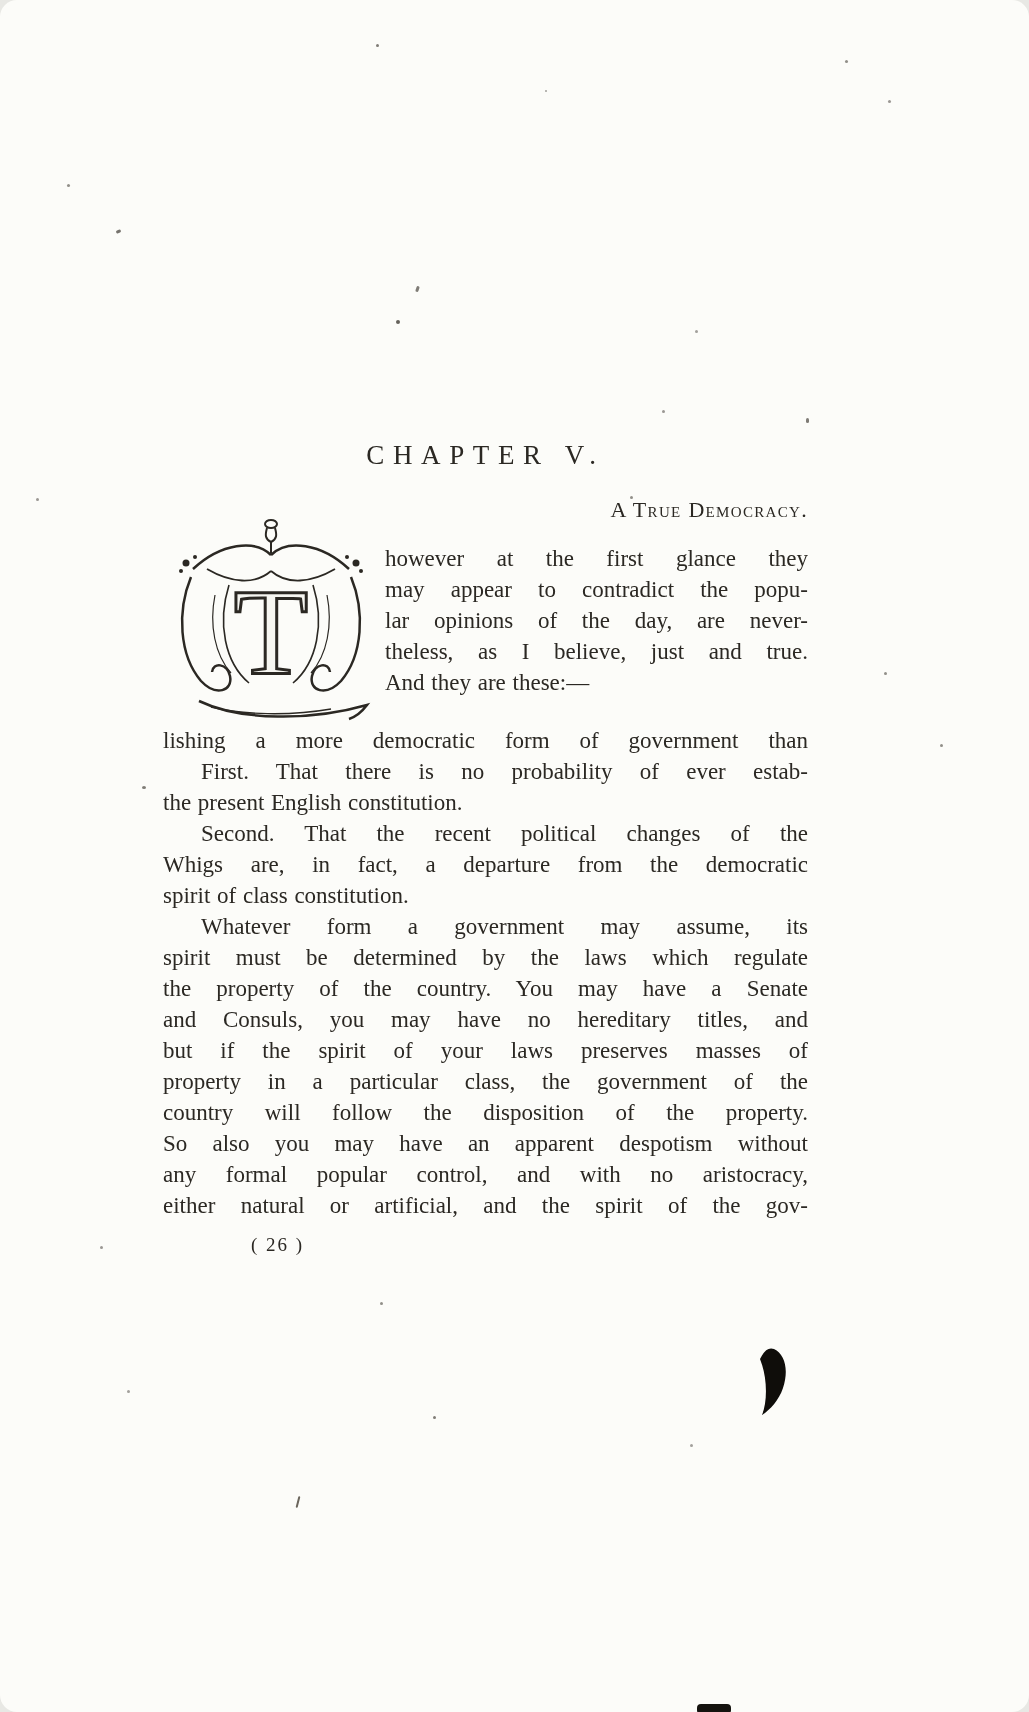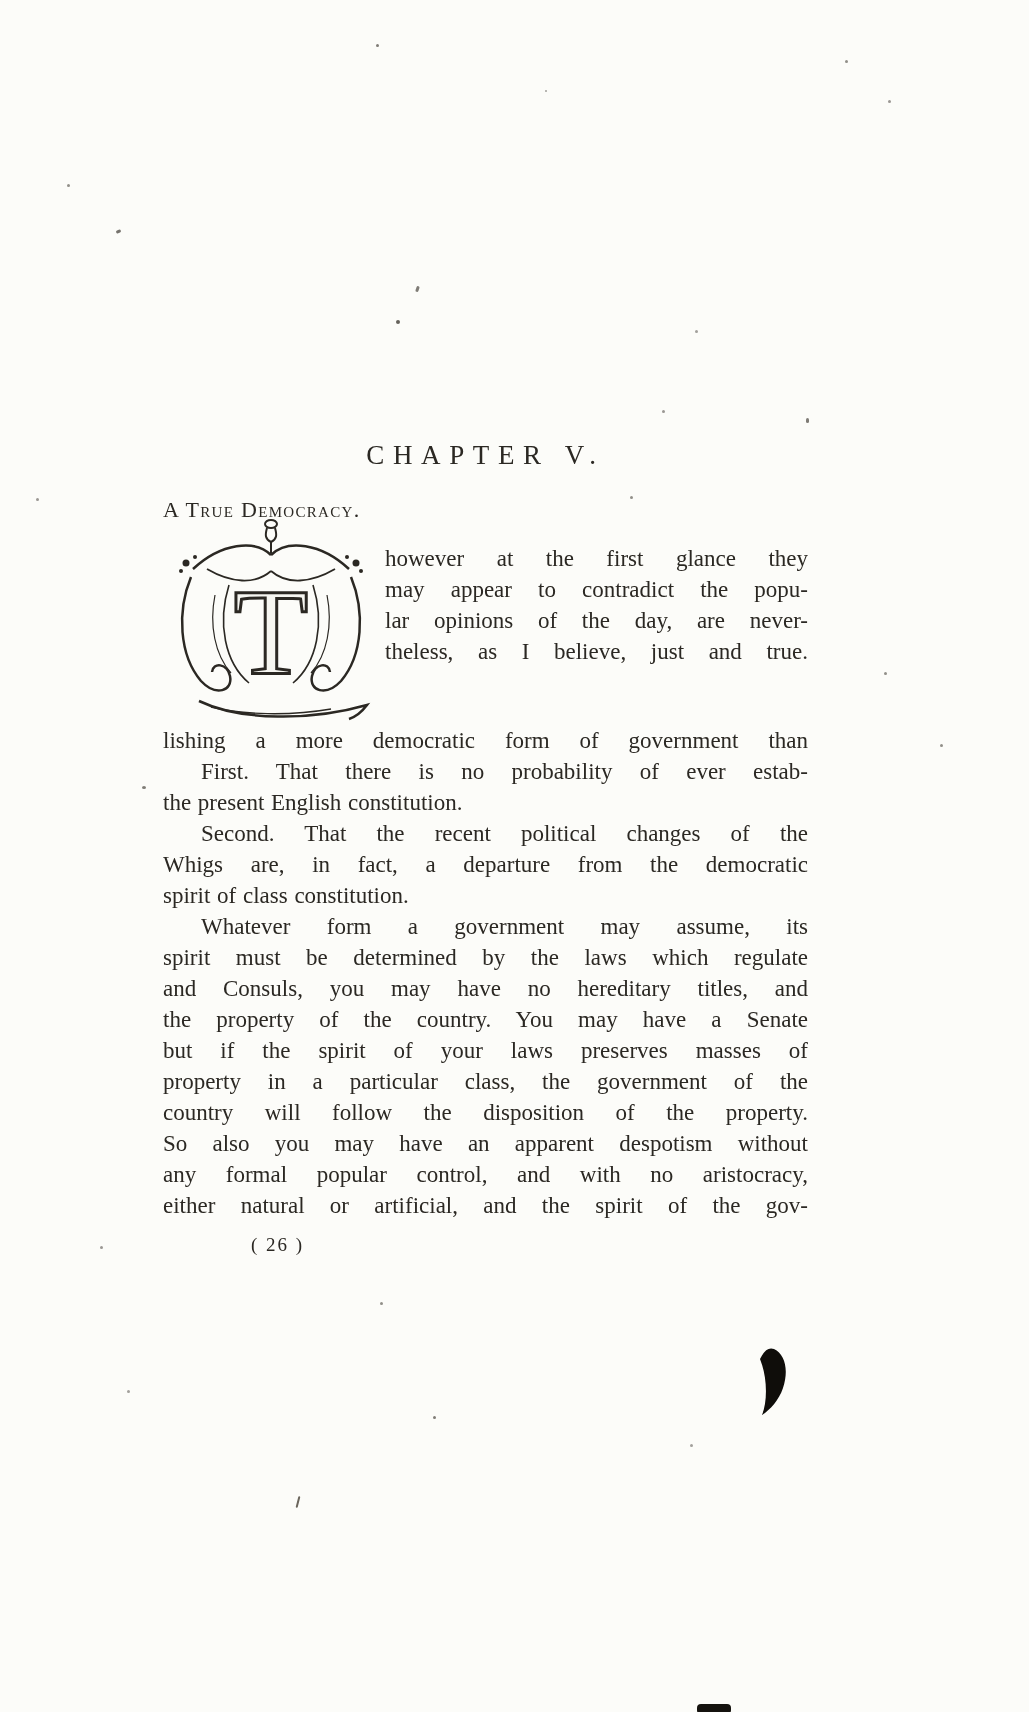"CHAPTER V." .page { border-radius: none -> 17px }
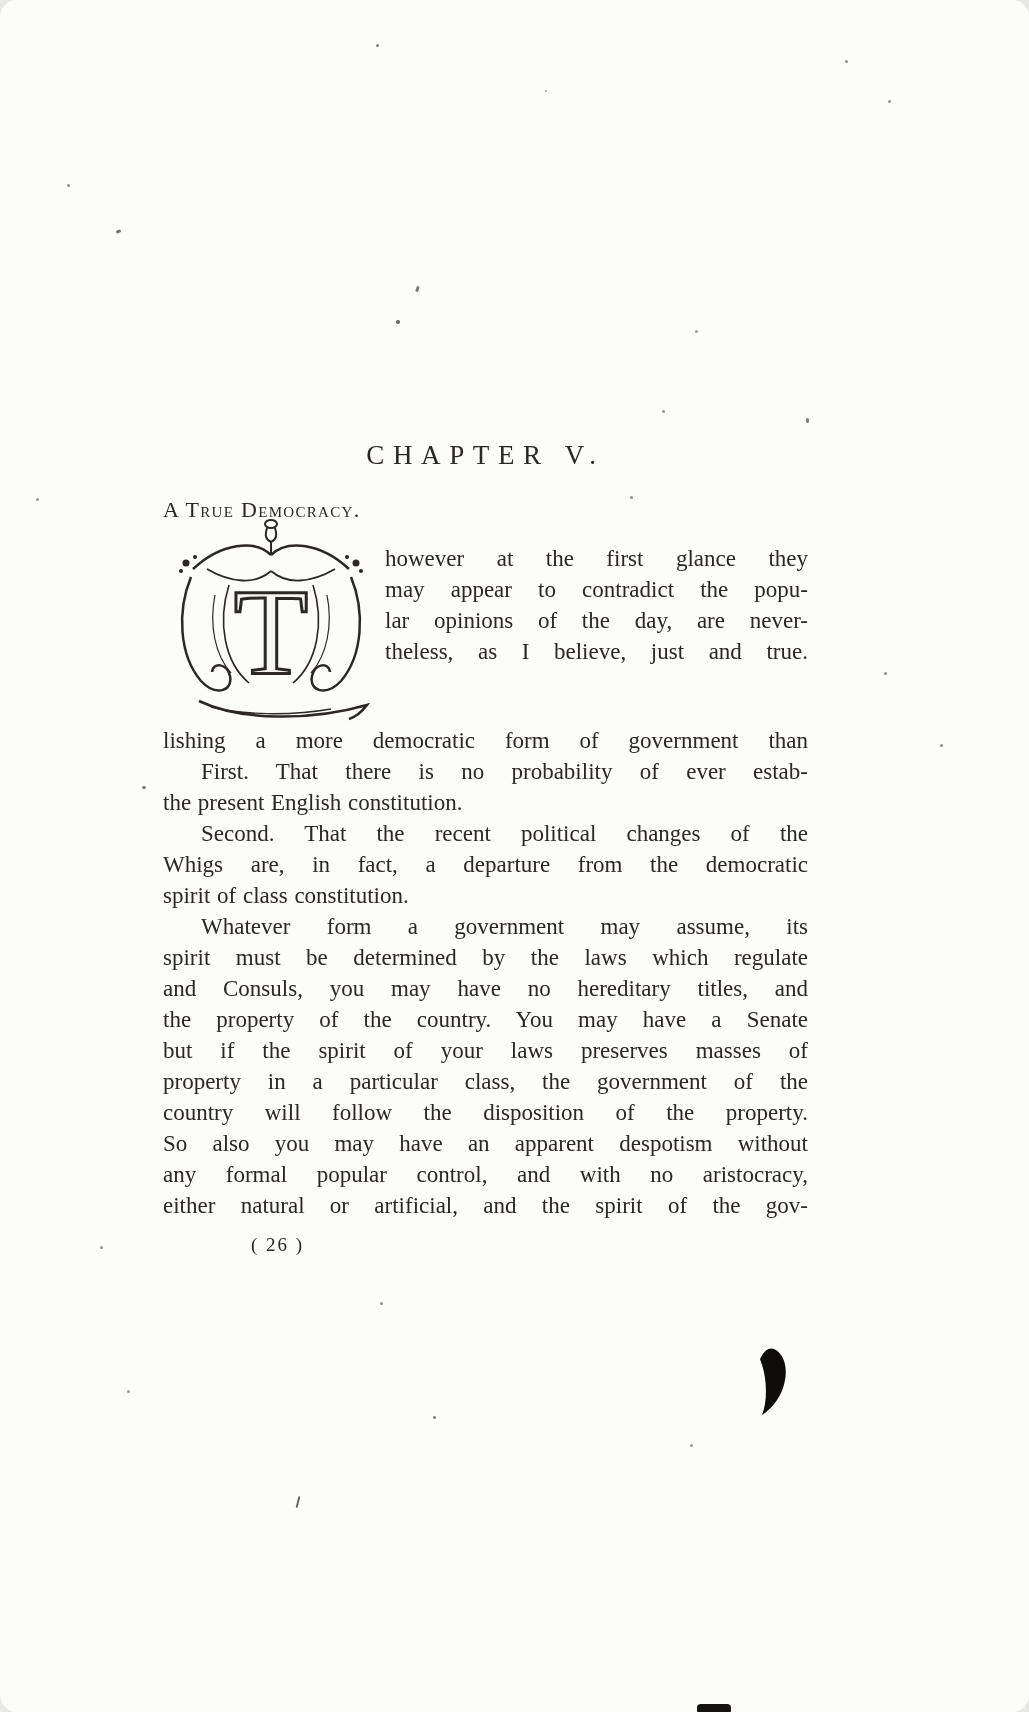"A True Democracy." .section-title { text-align: left -> right }
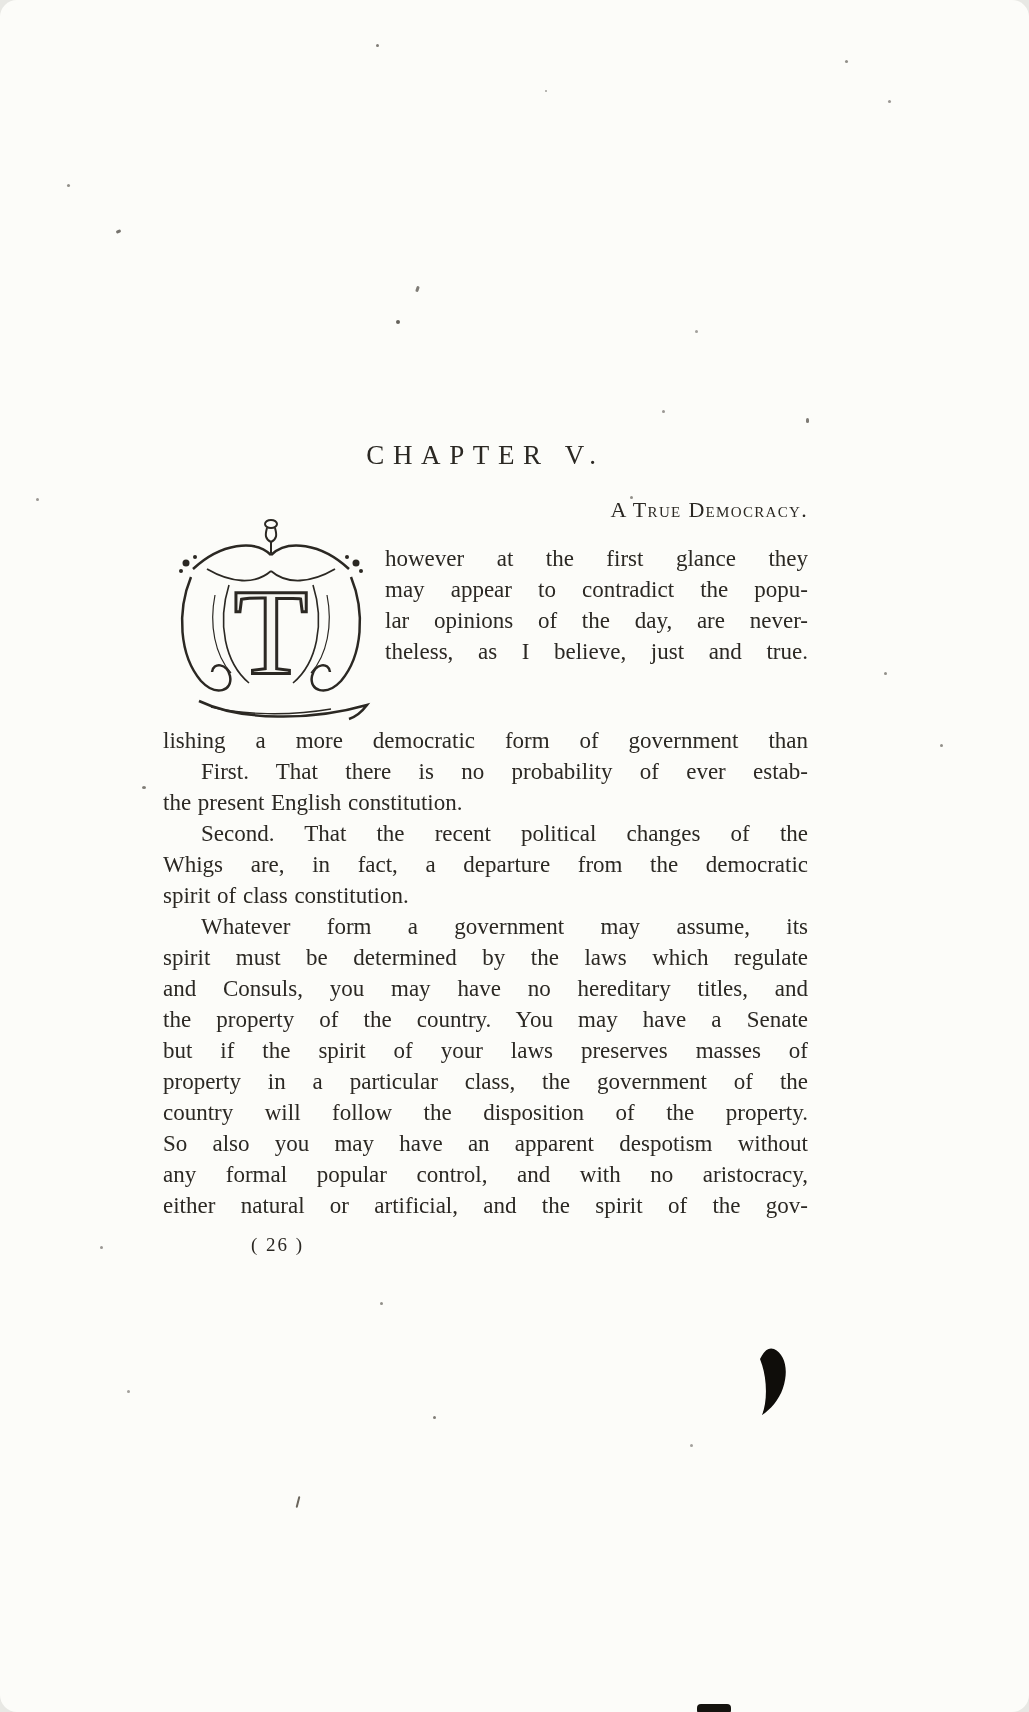"And they are these:—" div.line { html: none -> <div>And they are these:—</div> }
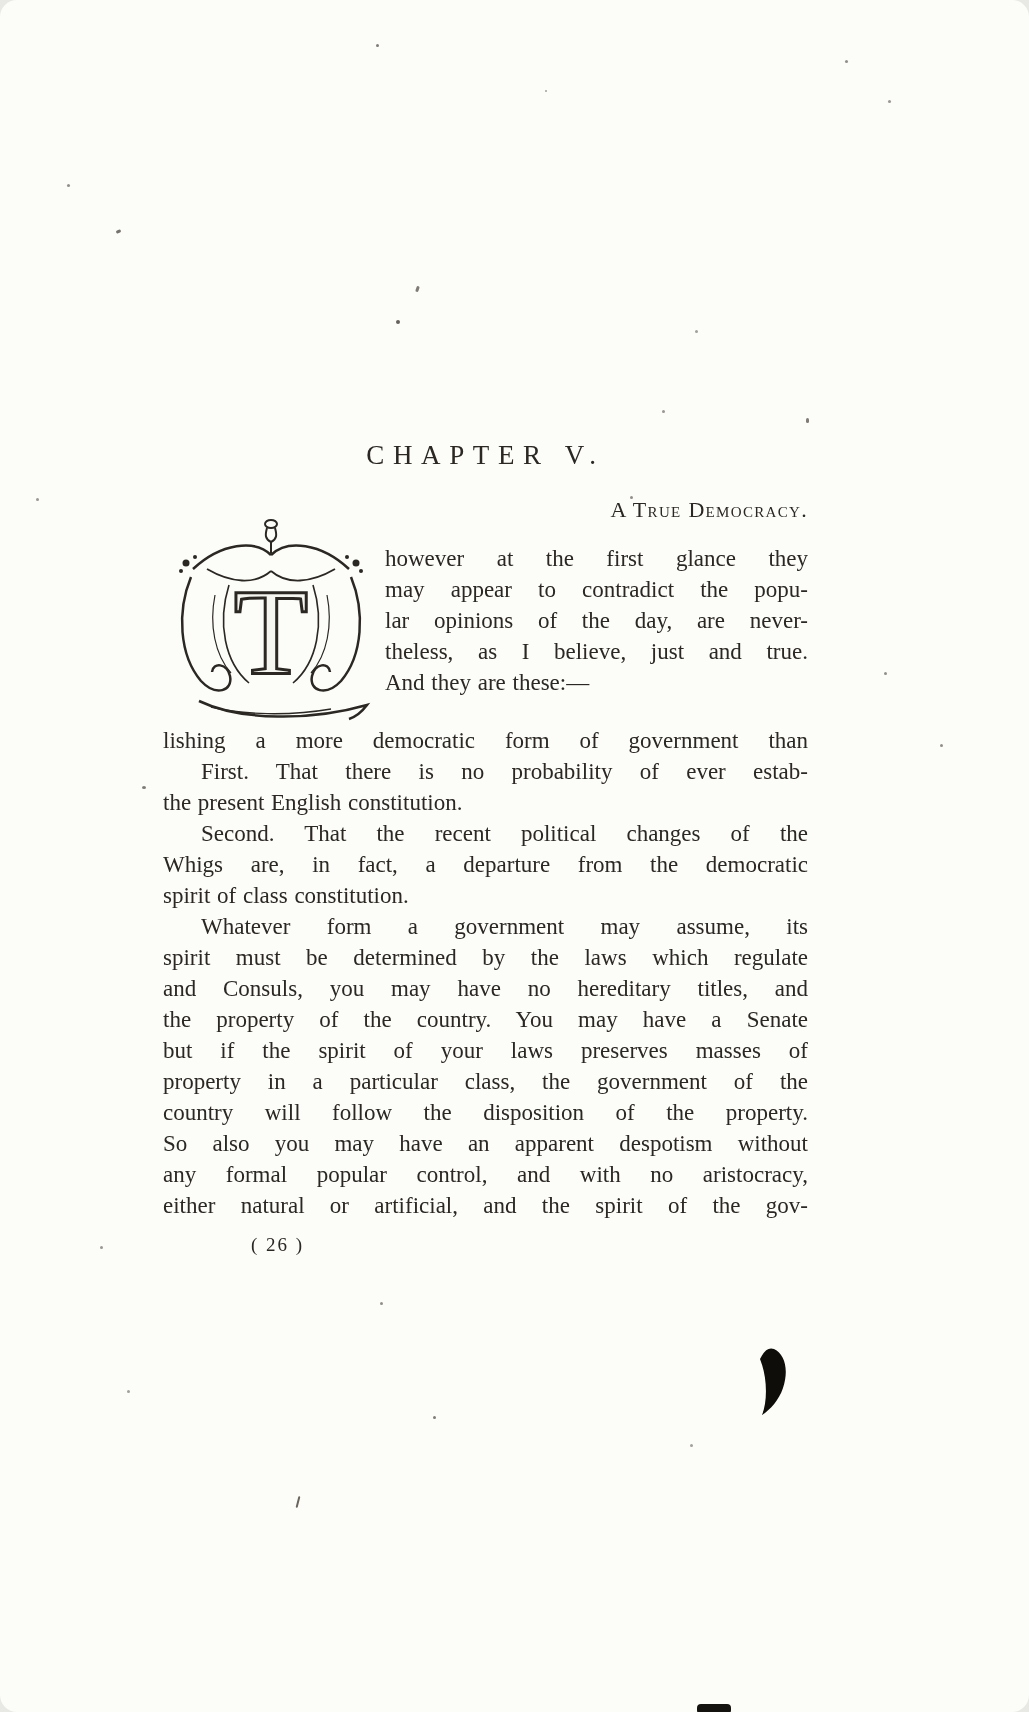"and Consuls, you may have" div.line { order: before "the property of the country." -> after "the property of the country." }
